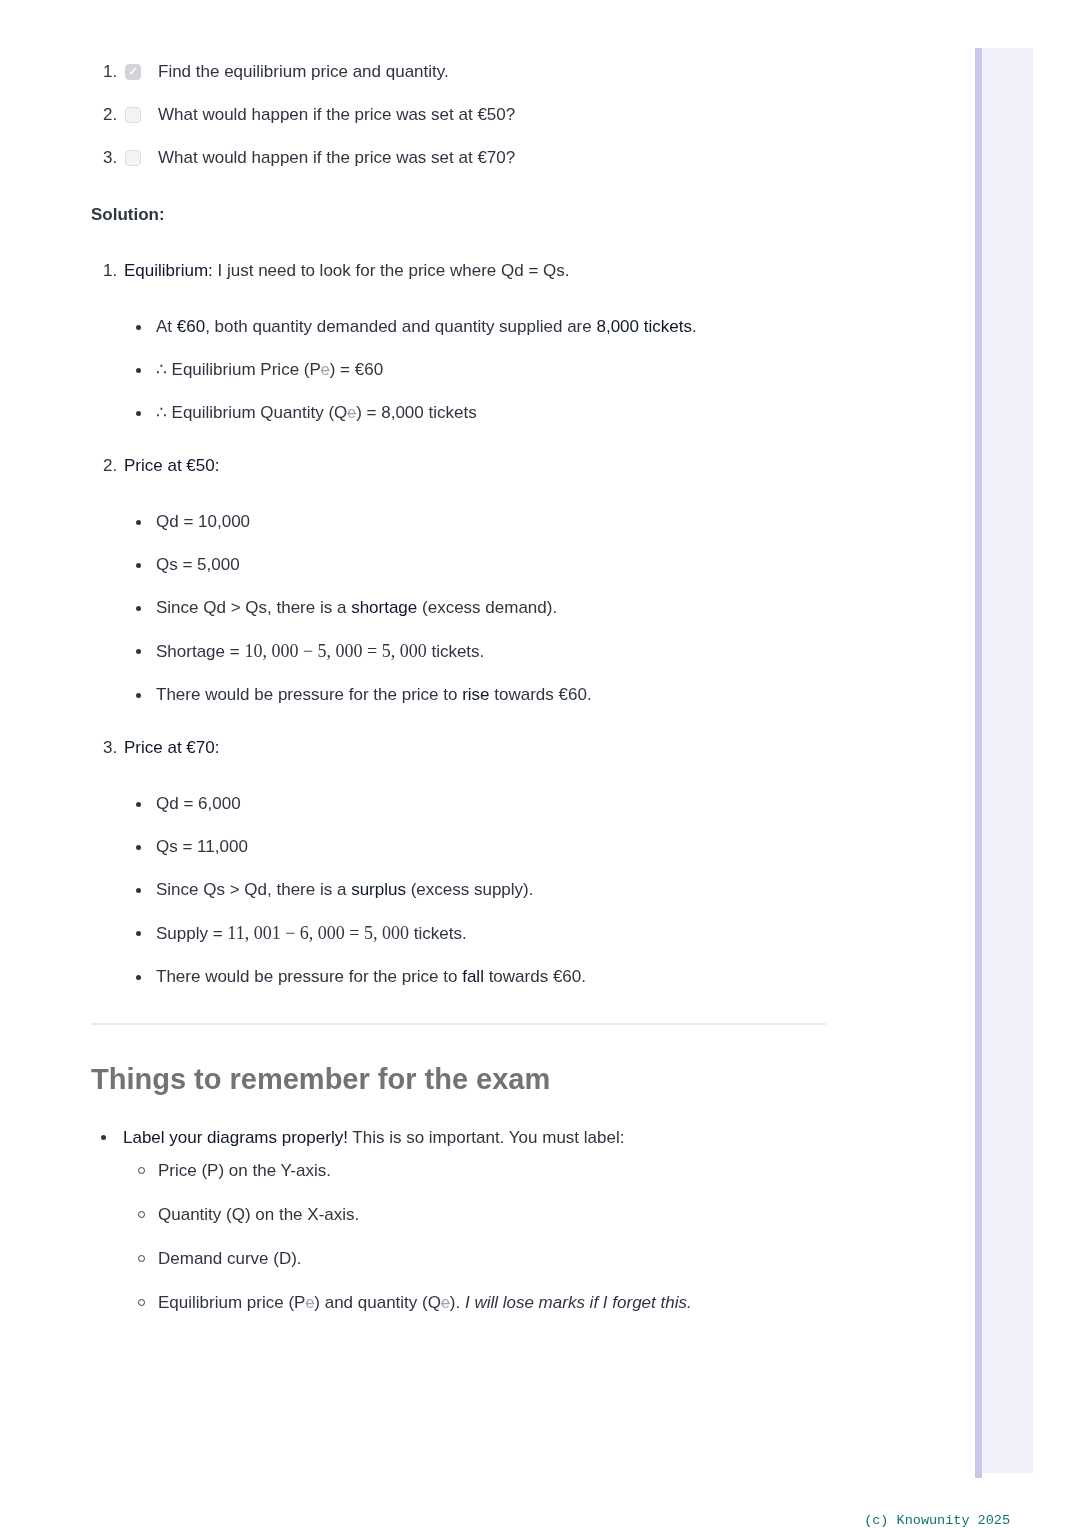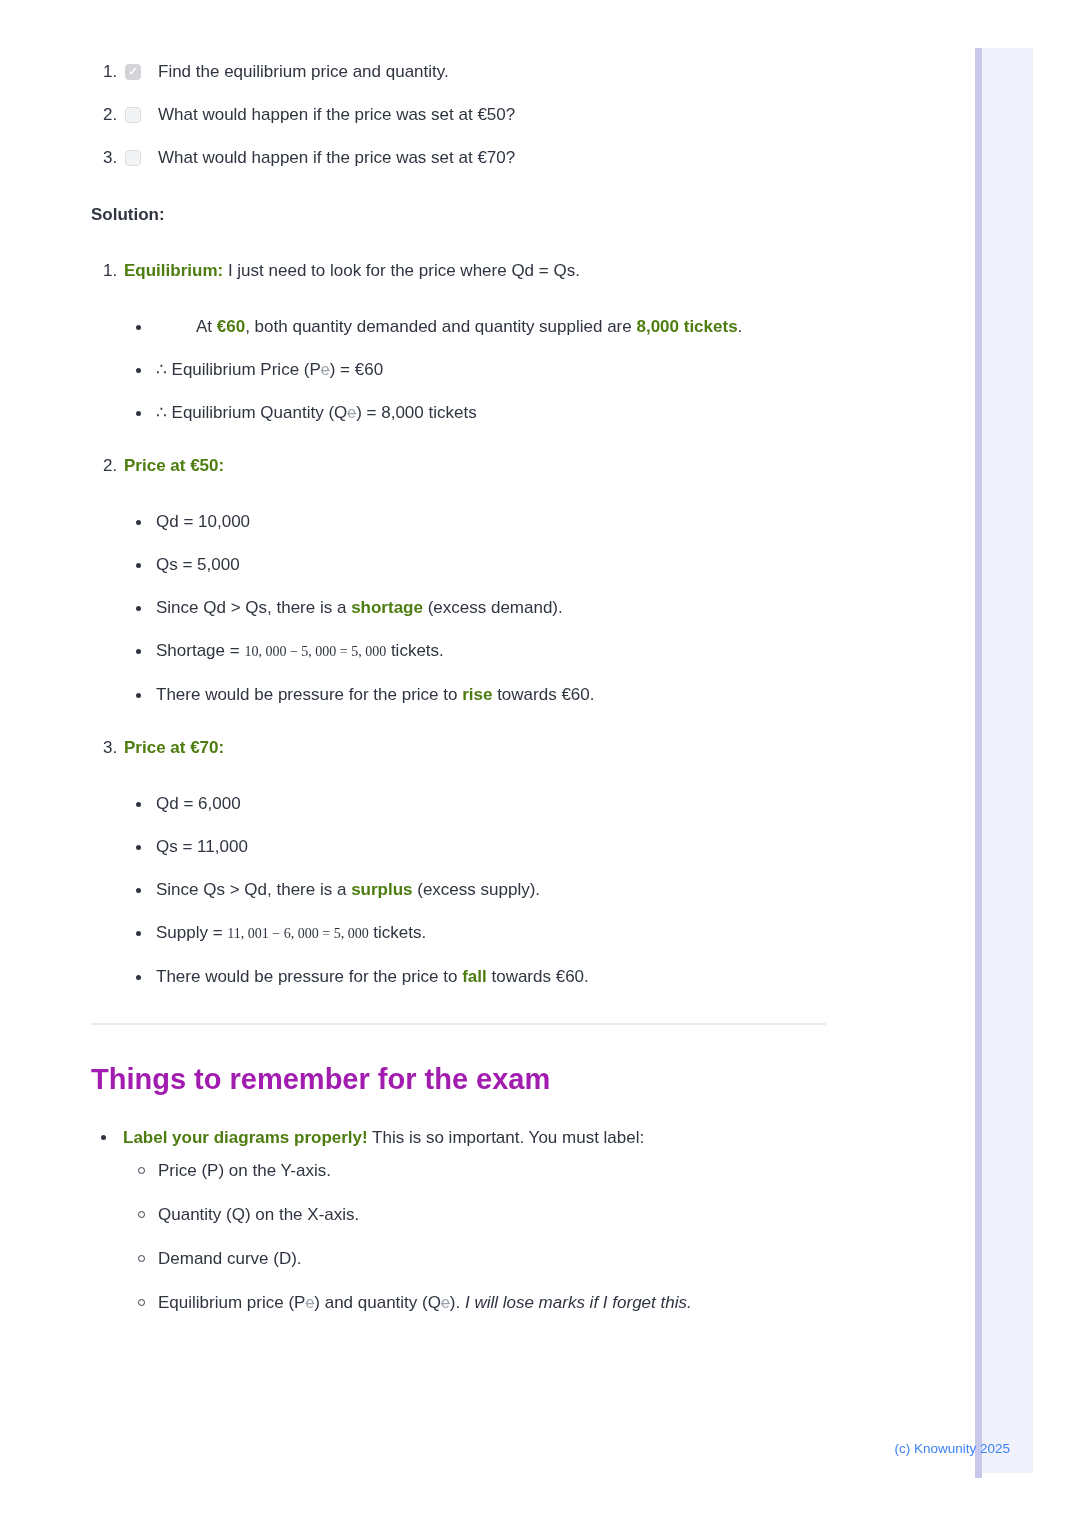"Equilibrium:" strong { color: #4d7c0f -> #0f172a; font-weight: 700 -> 400 }
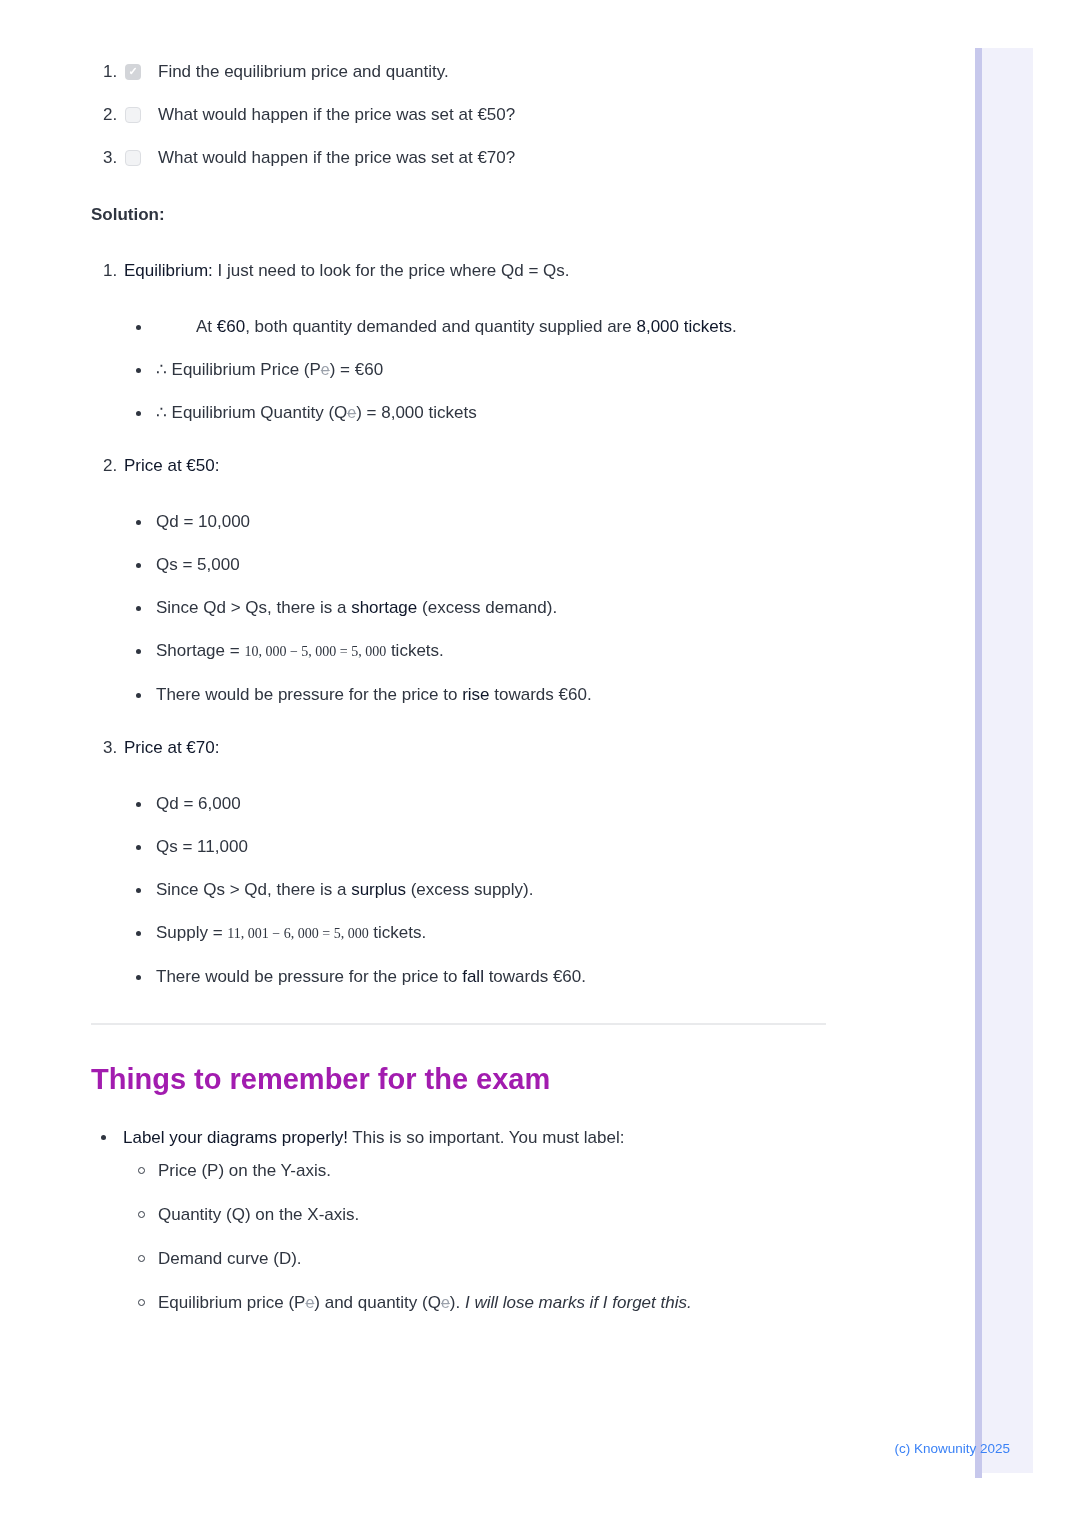"At €60, both quantity demanded" .b-row { justify-content: space-between -> none }
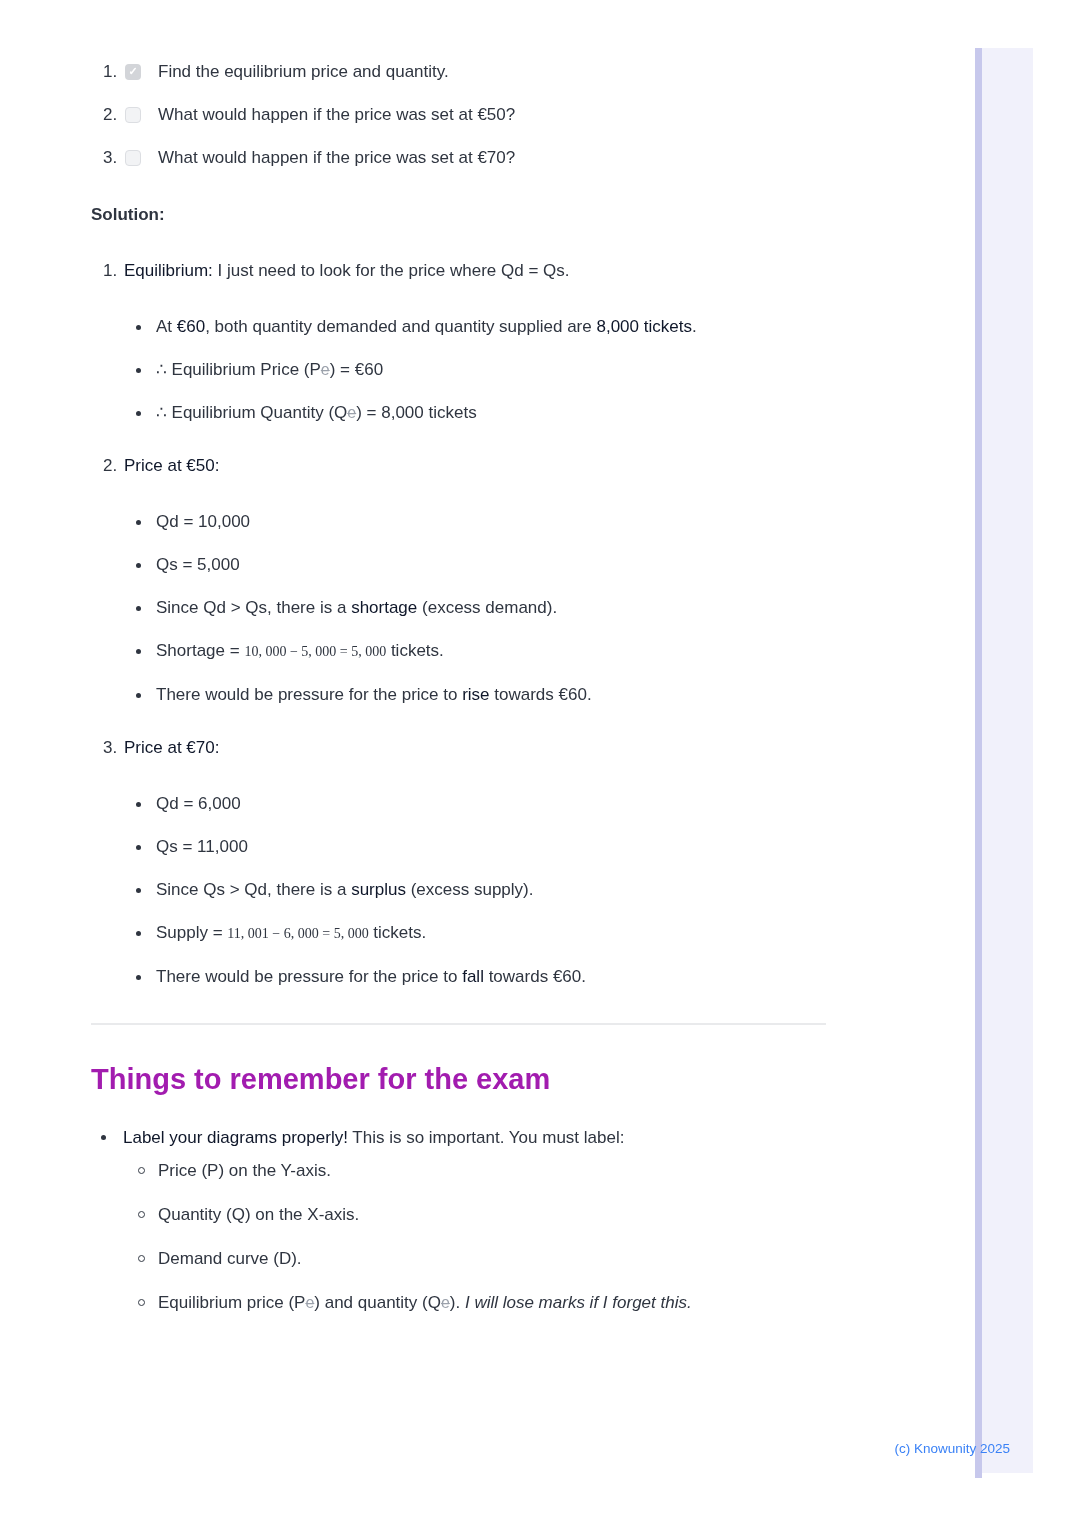"10, 000 − 5, 000" .math { font-size: 14px -> 18px }
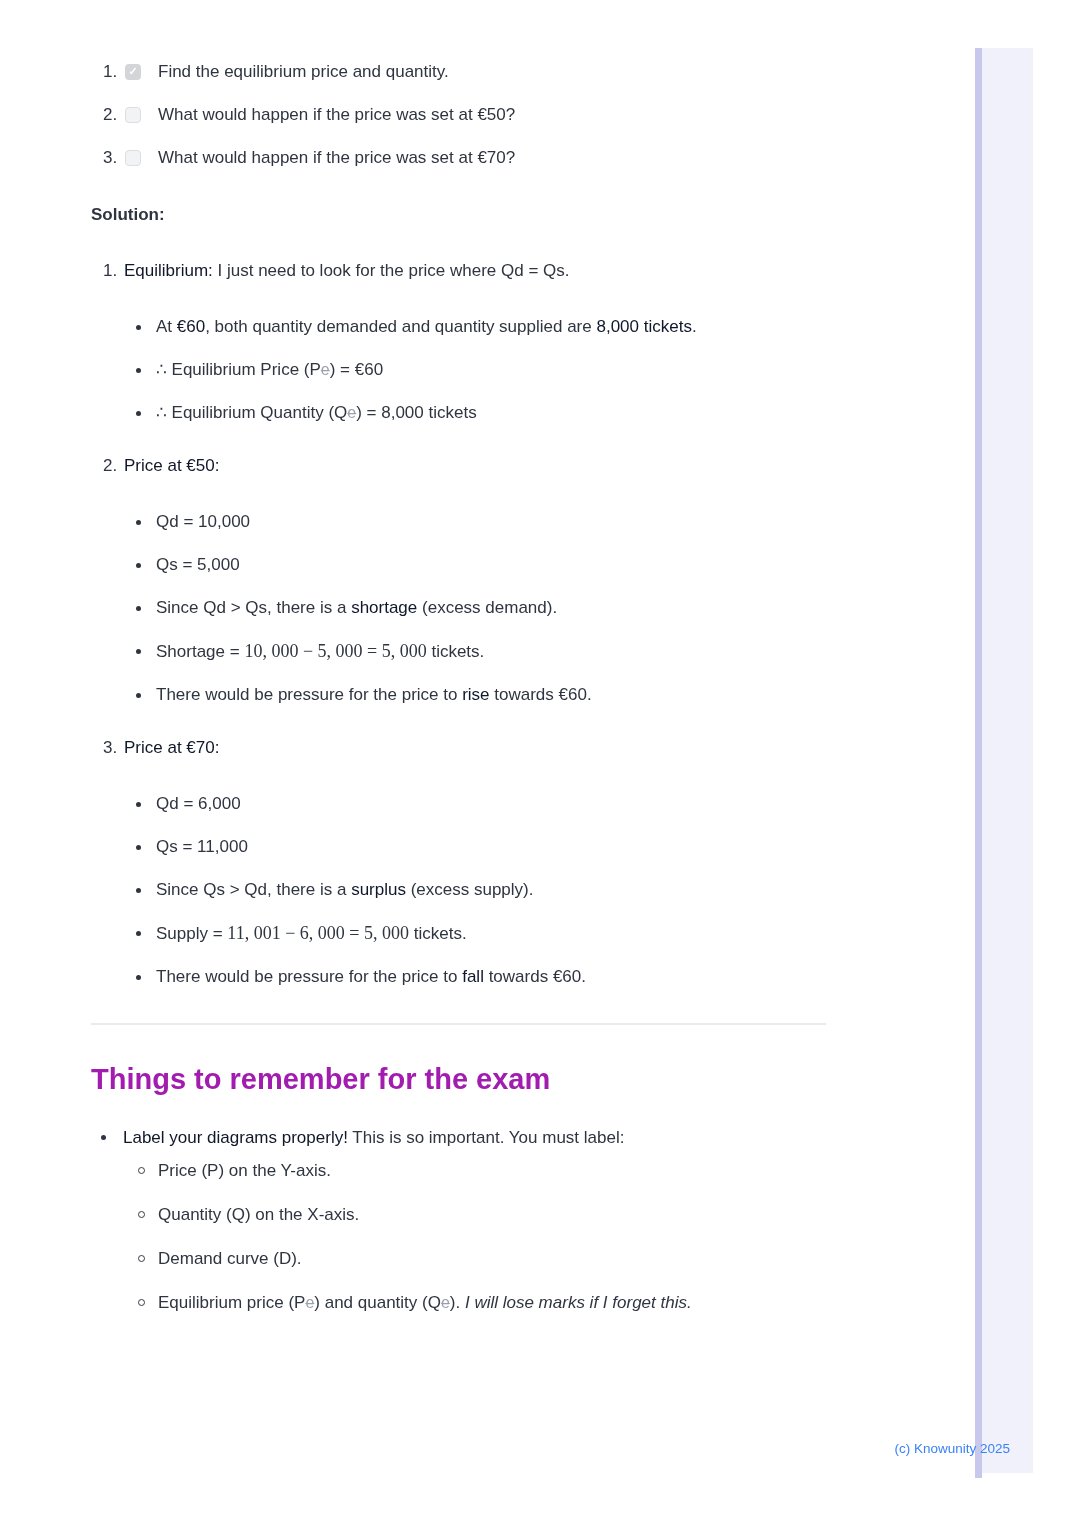"Things to remember for the" .rem-heading { color: #a21caf -> #737373 }
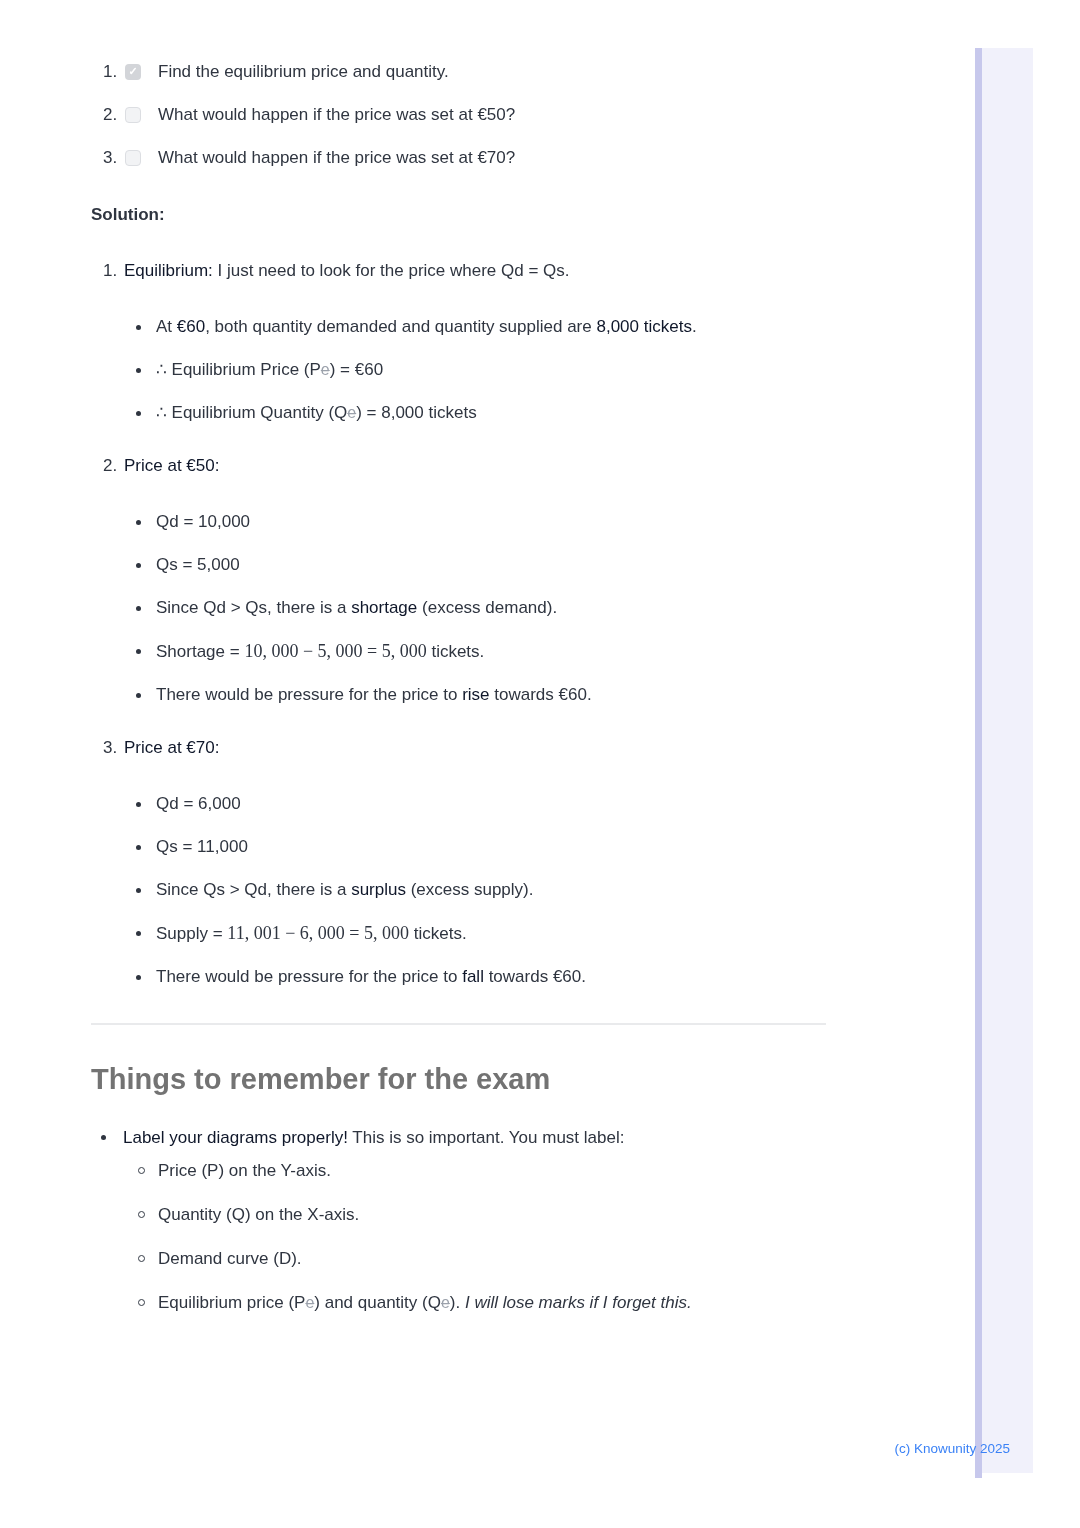"(c) Knowunity 2025" .footer { color: #3b82f6 -> #0f766e; font-family: none -> Liberation Mono, monospace; top: 1441px -> 1513px }
